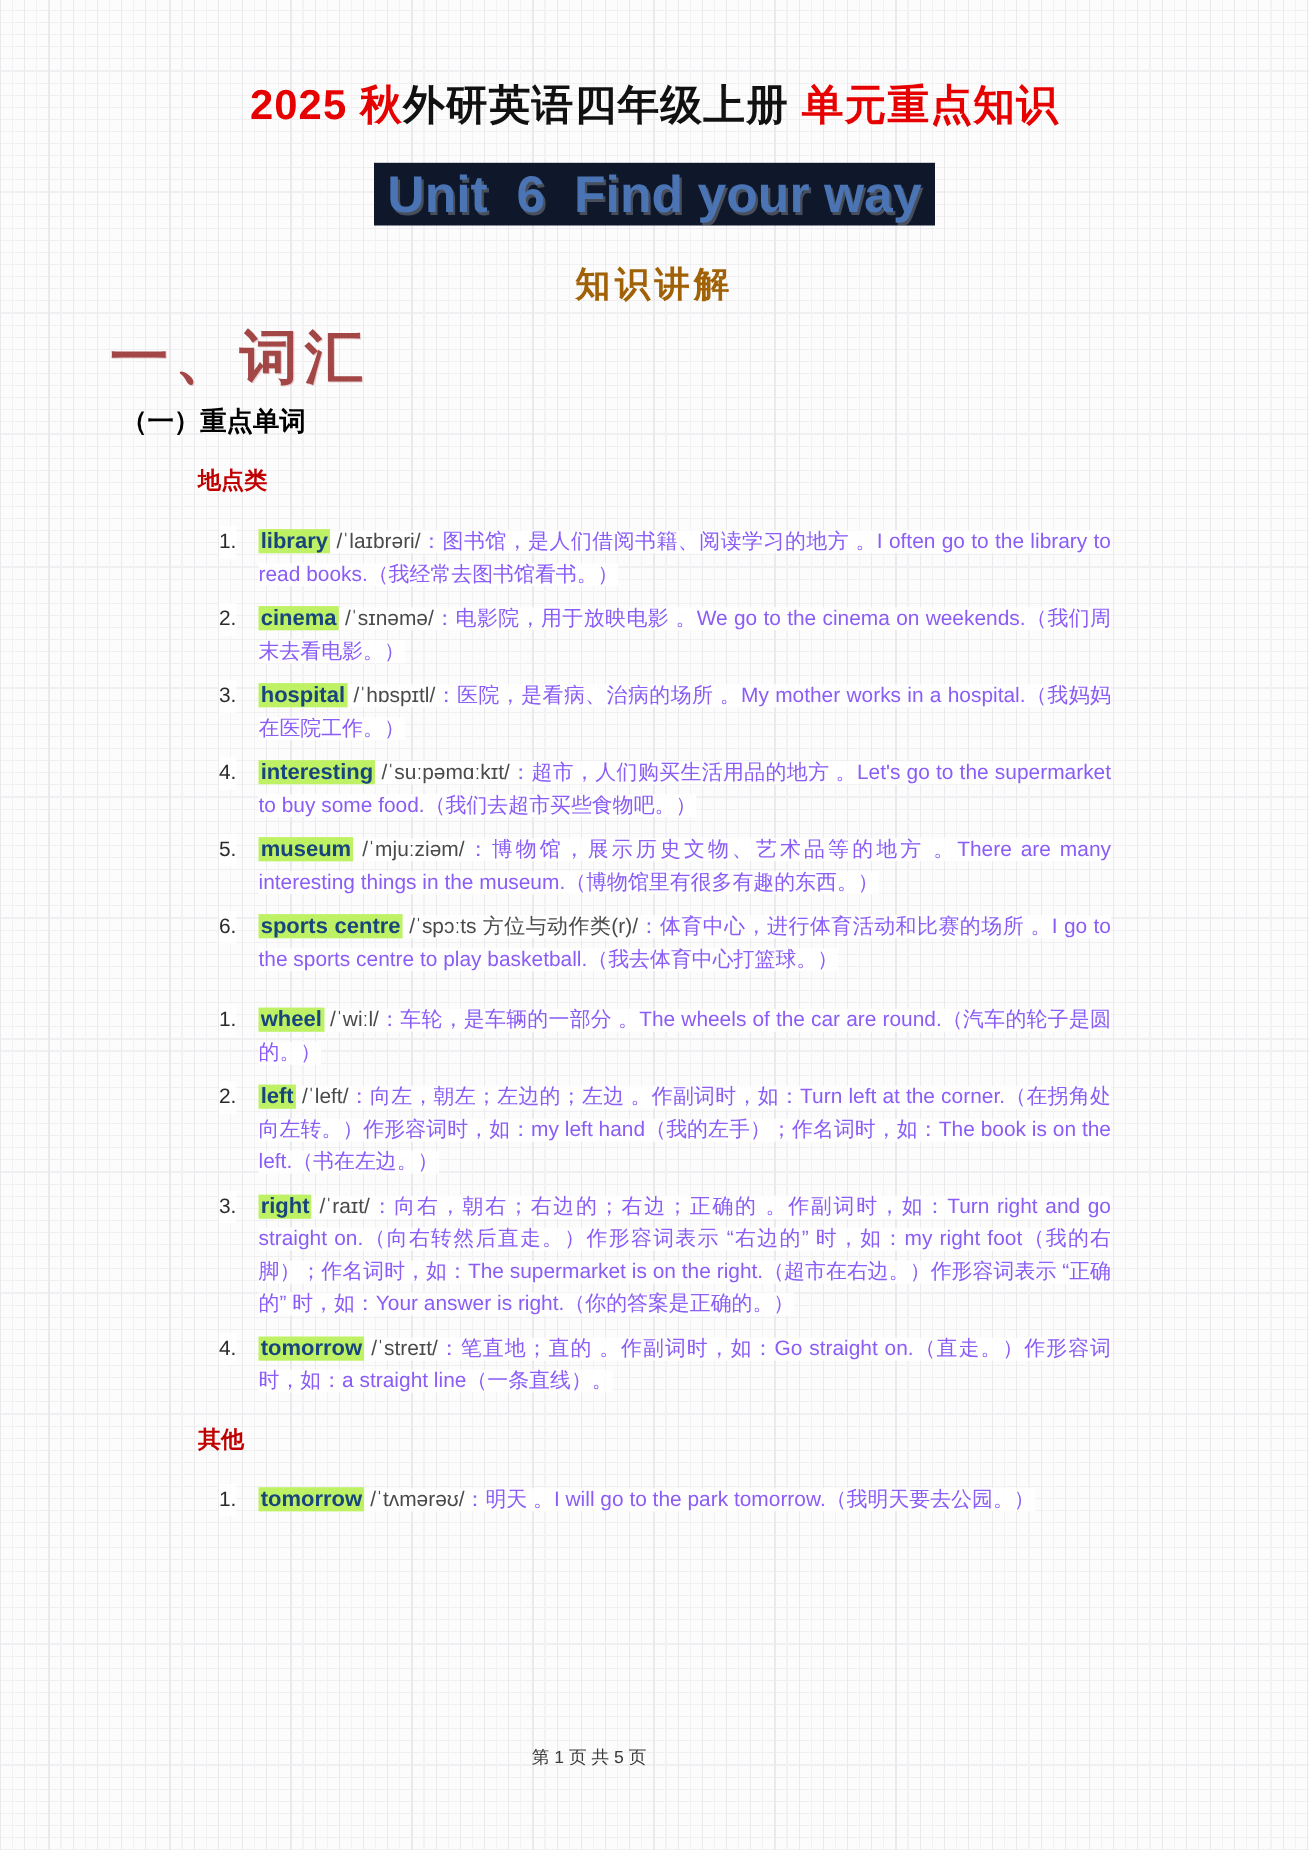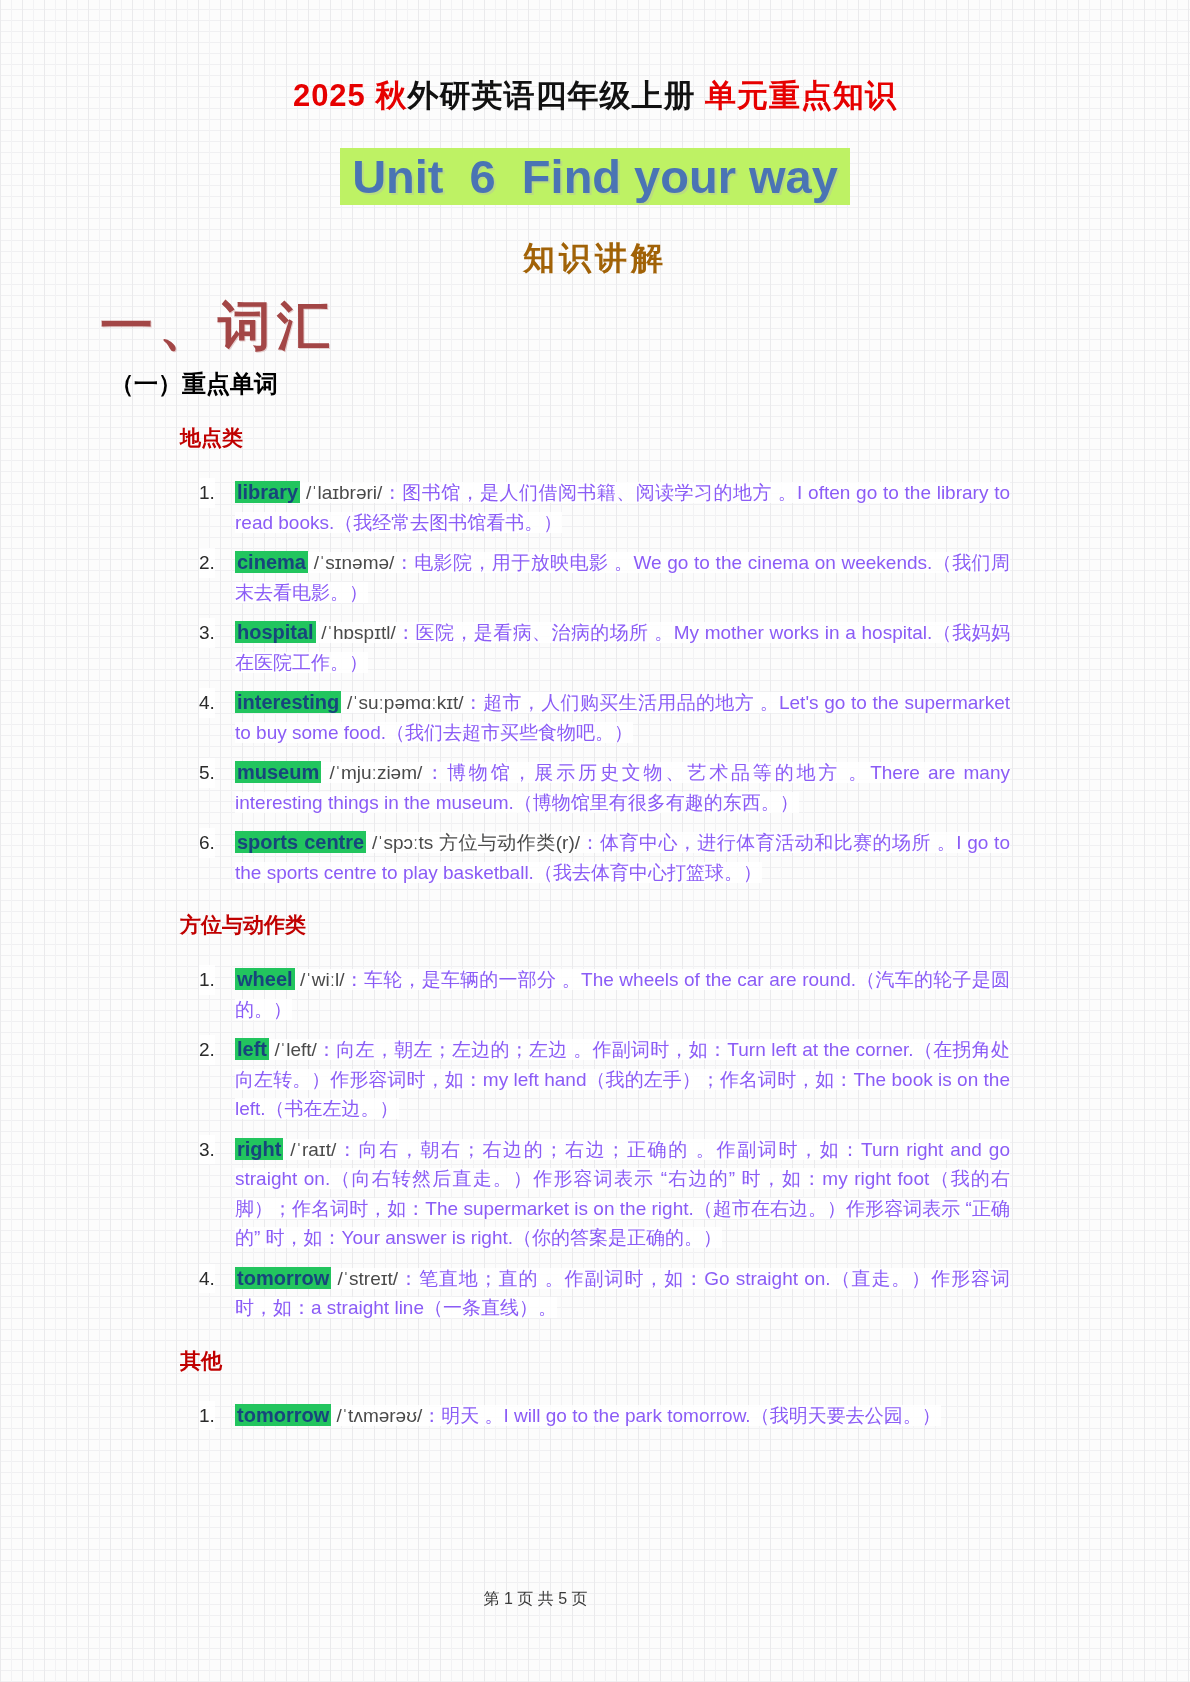"2025 秋外研英语四年级上册 单元重点知识" .doc-title { font-size: 31px -> 38px }
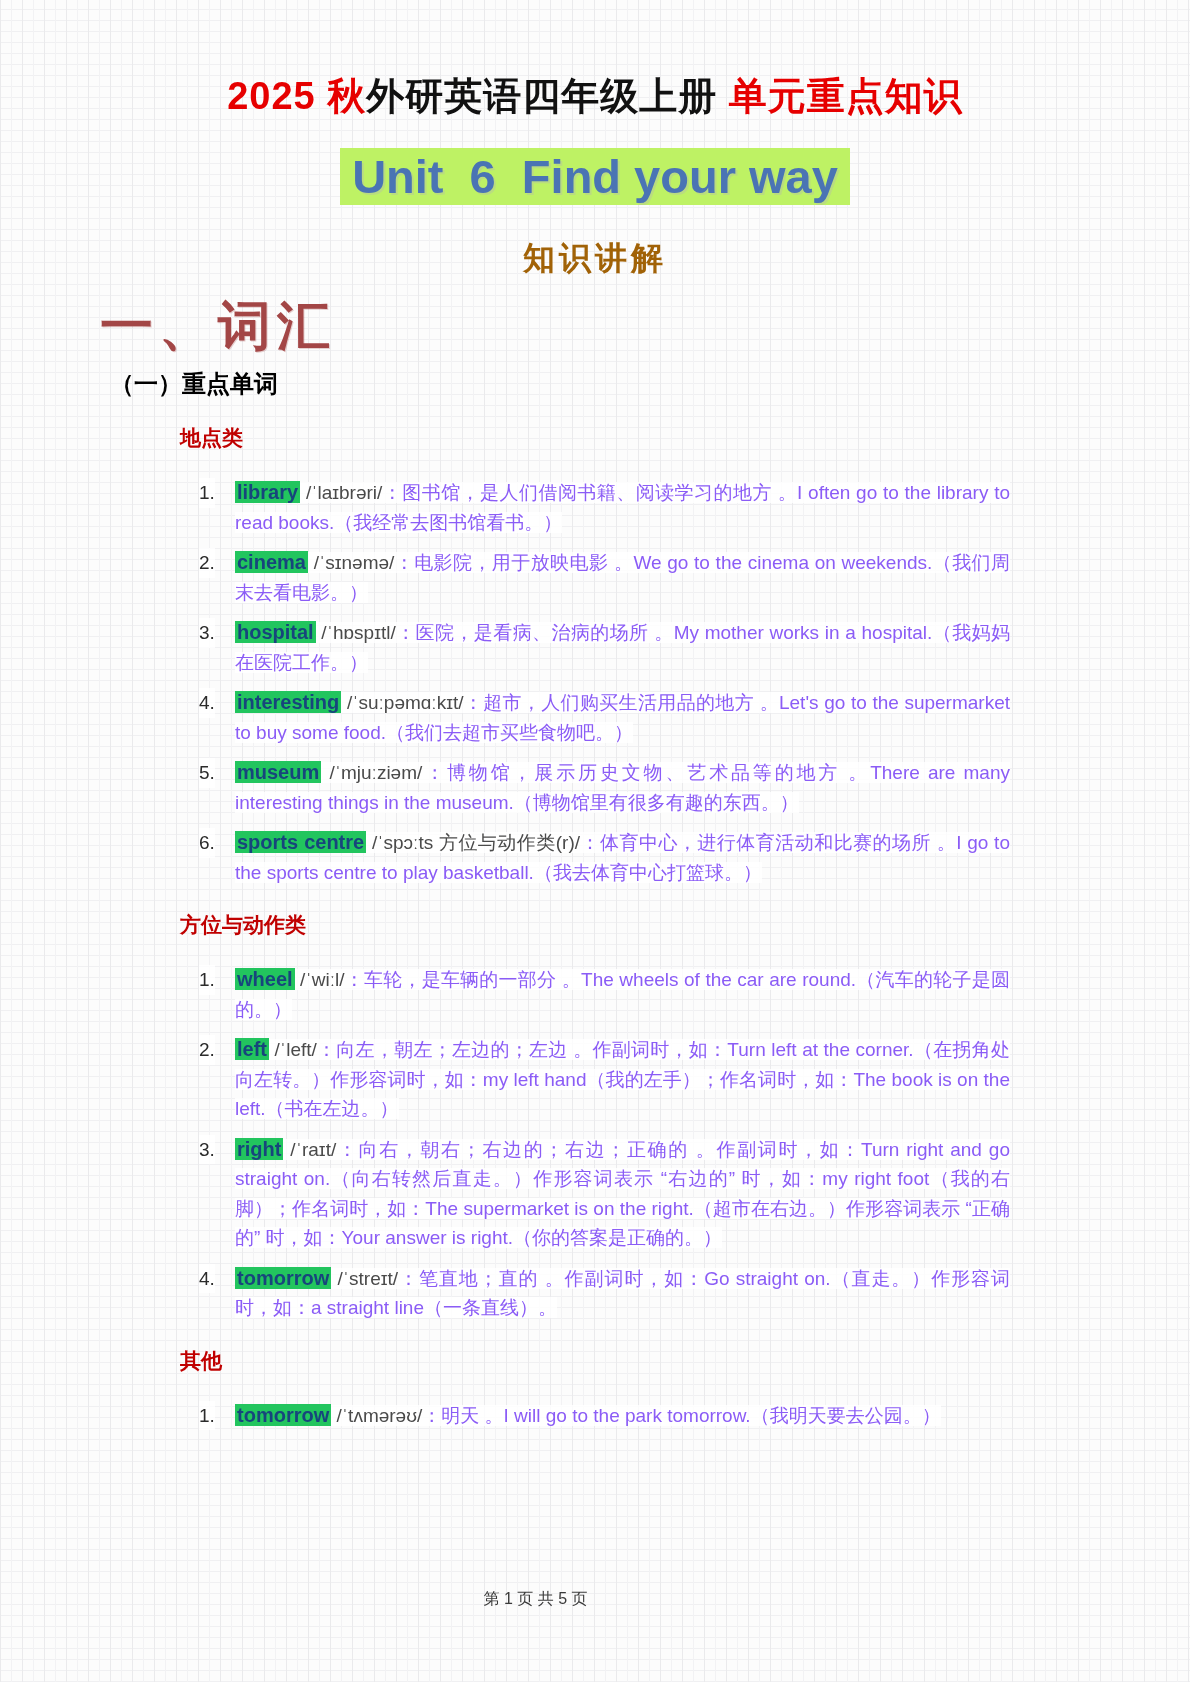"Unit 6 Find your way" .unit-title .hl { background: #bef264 -> #0f172a }
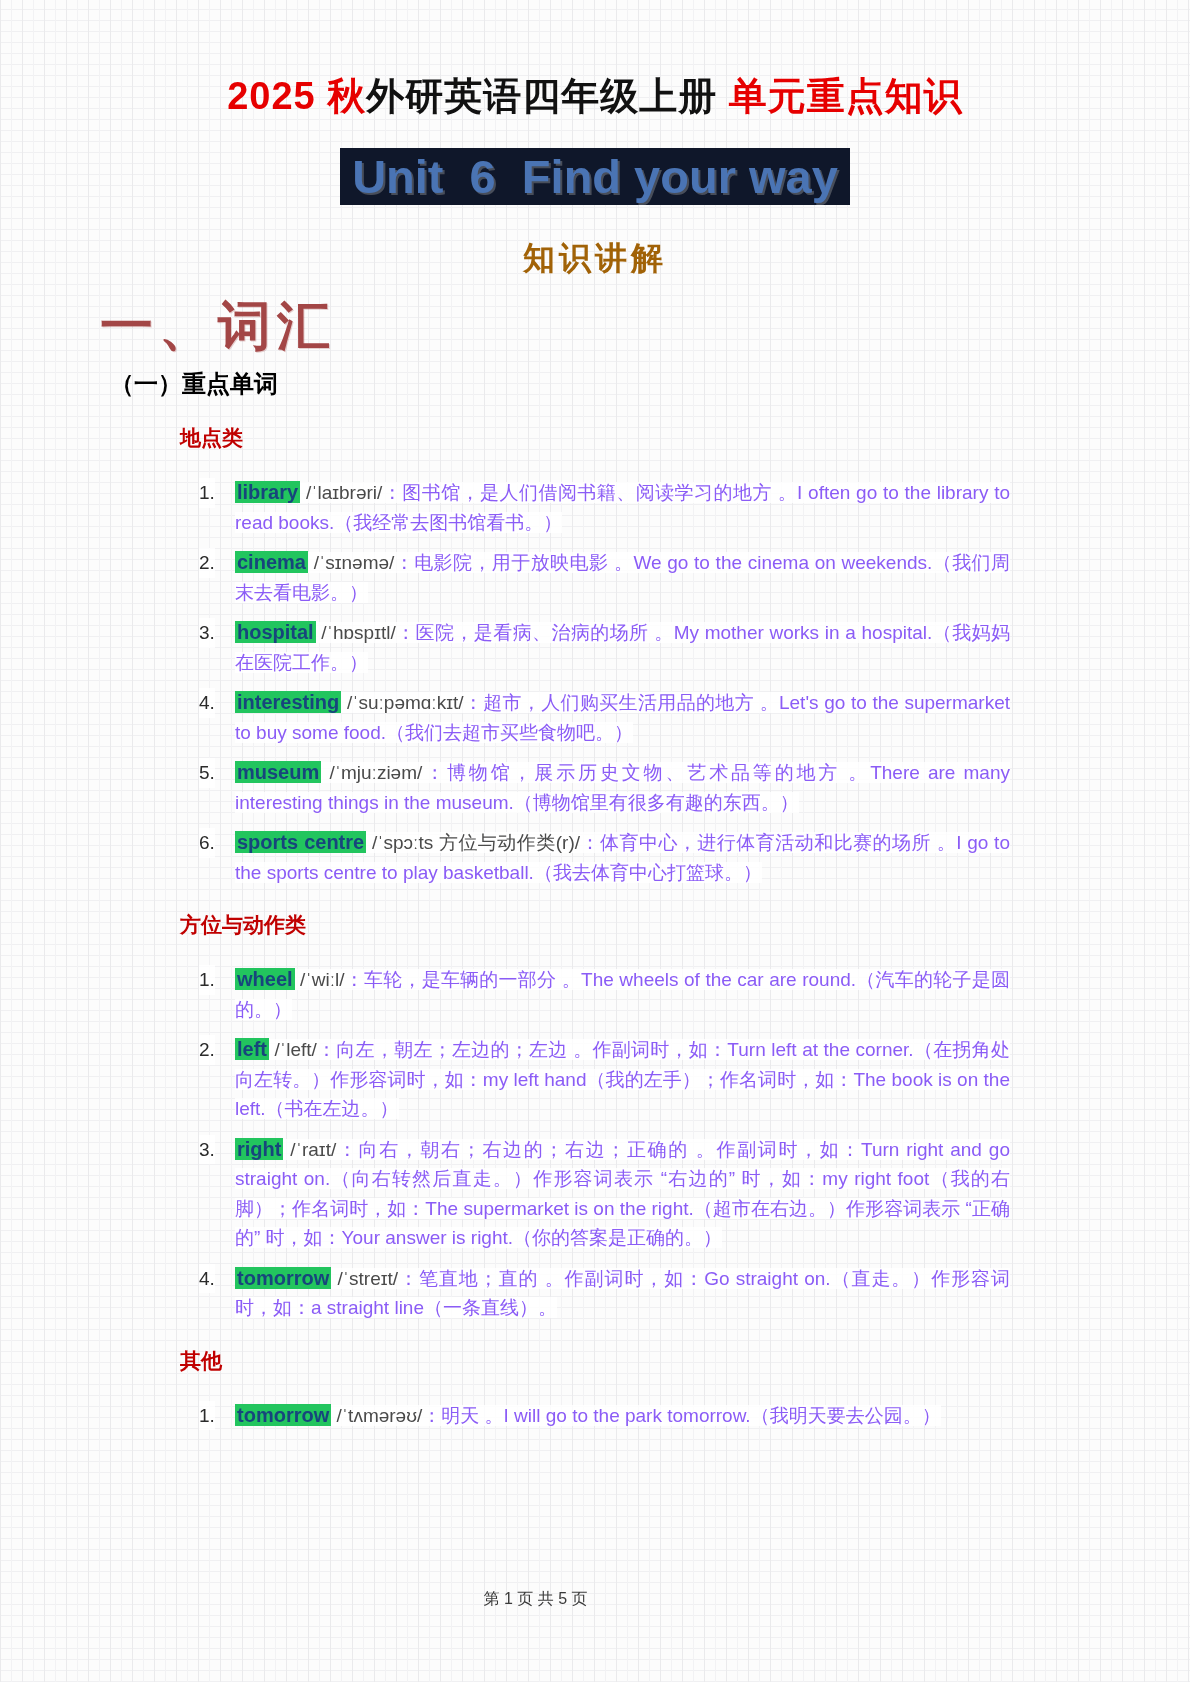"library" .vocab-item .word { background: #22c55e -> #bef264 }
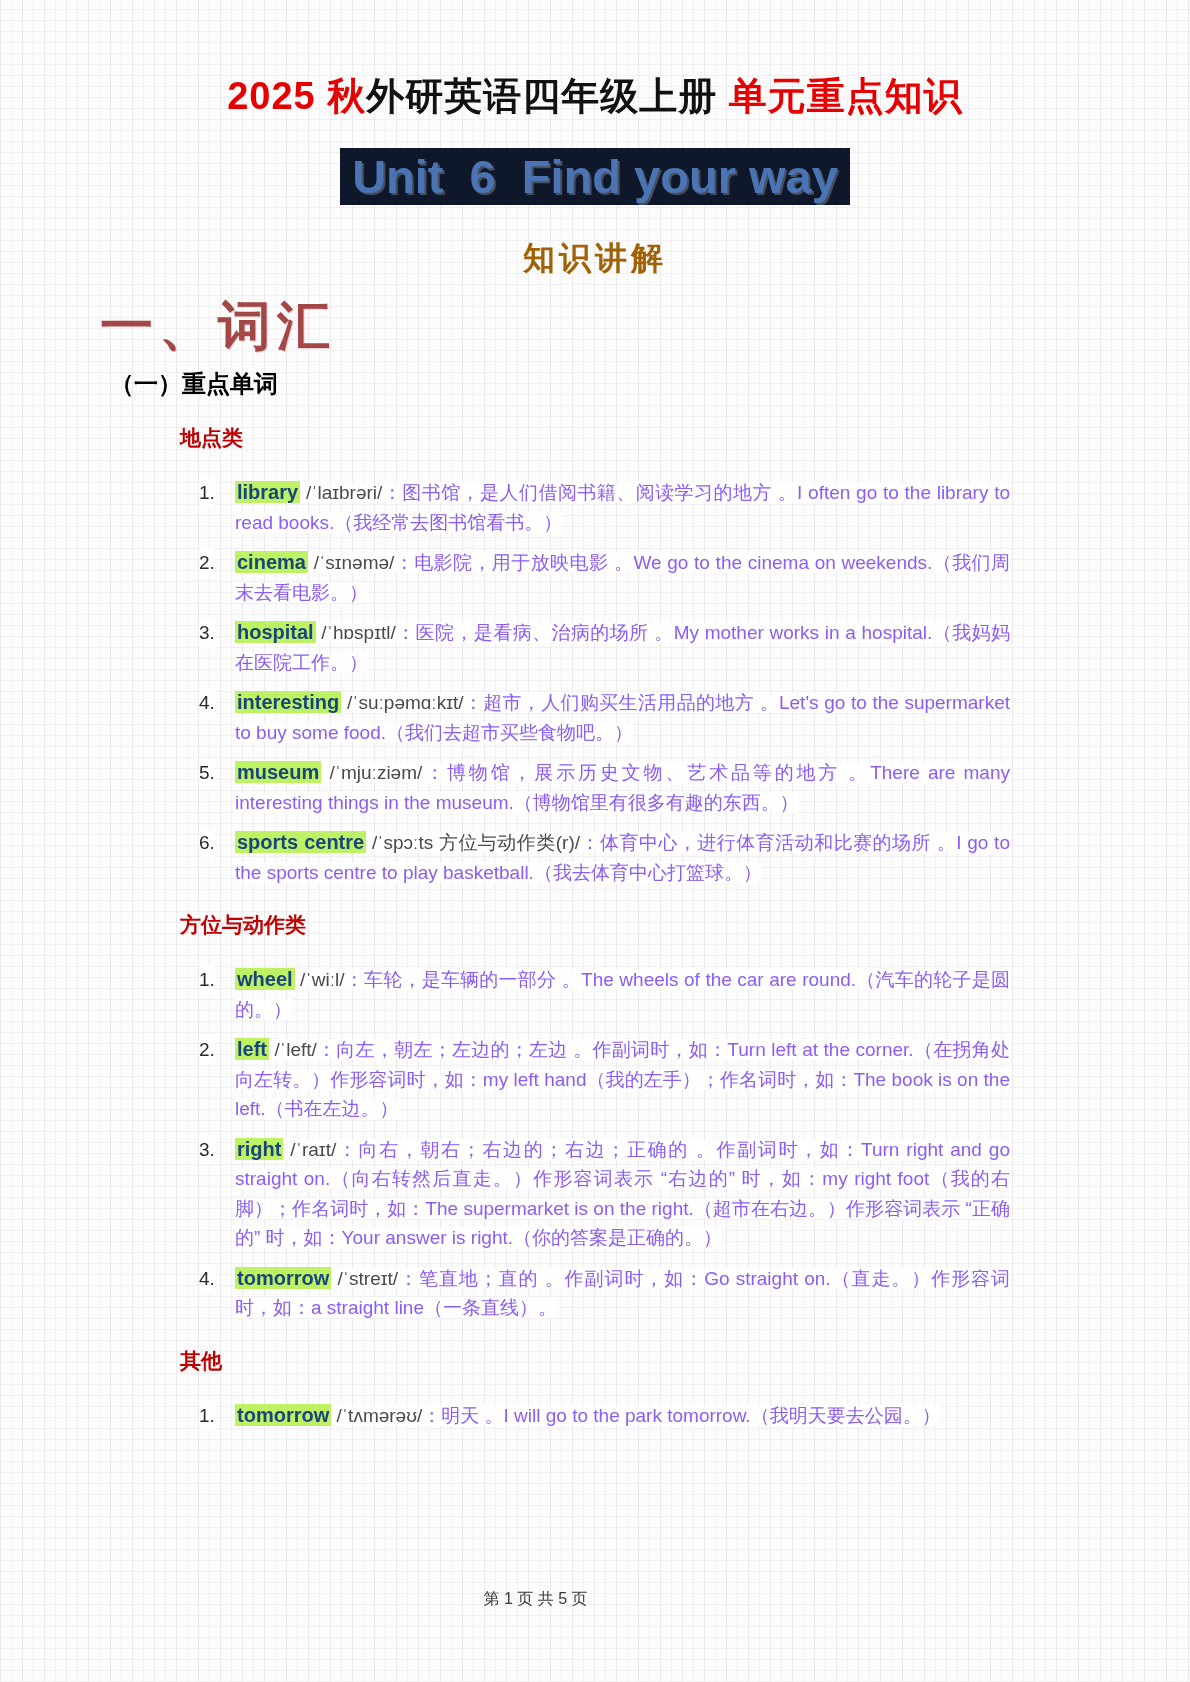"方位与动作类" div.group-heading { html: <div>方位与动作类</div> -> none }
